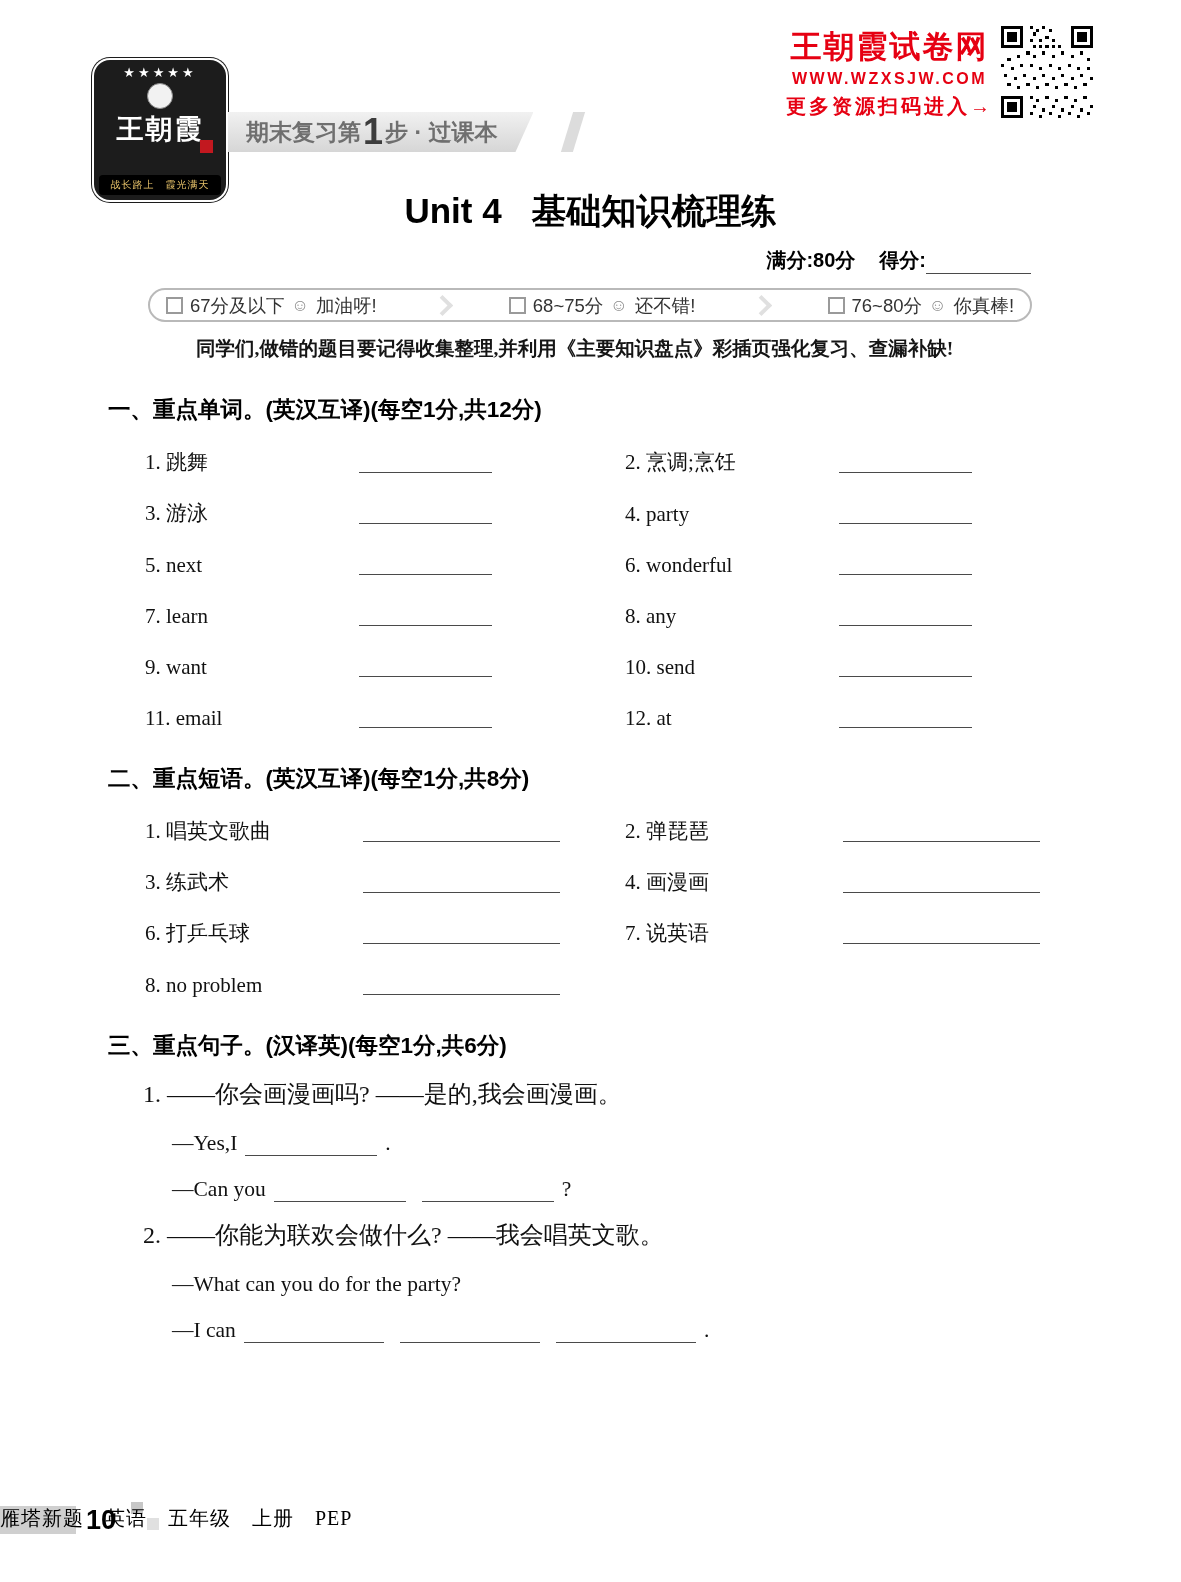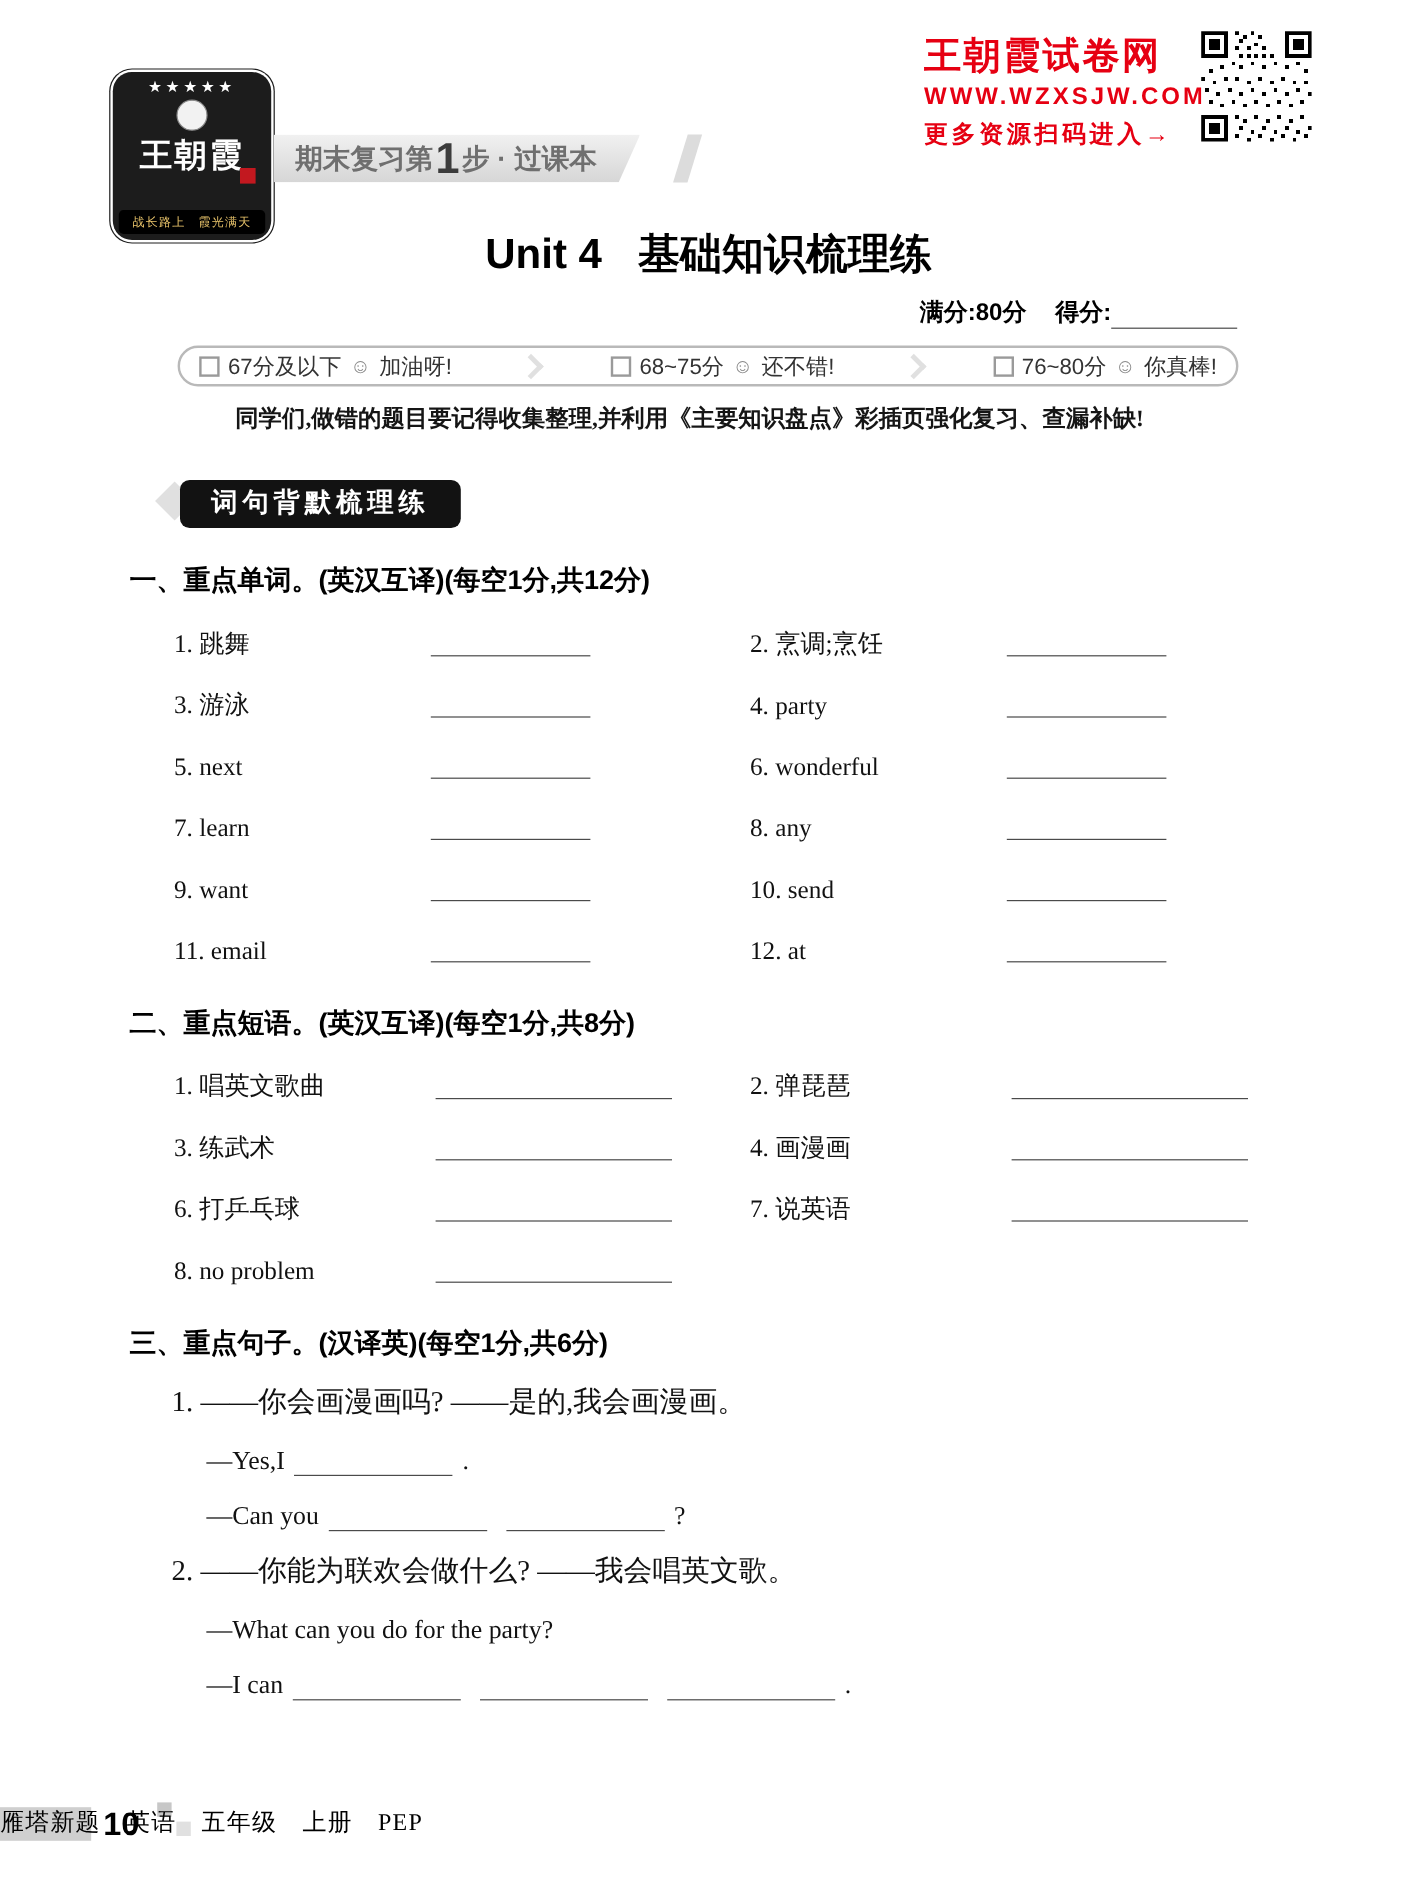"王朝霞试卷网" .site { right: 176px -> 188px; text-align: left -> center }
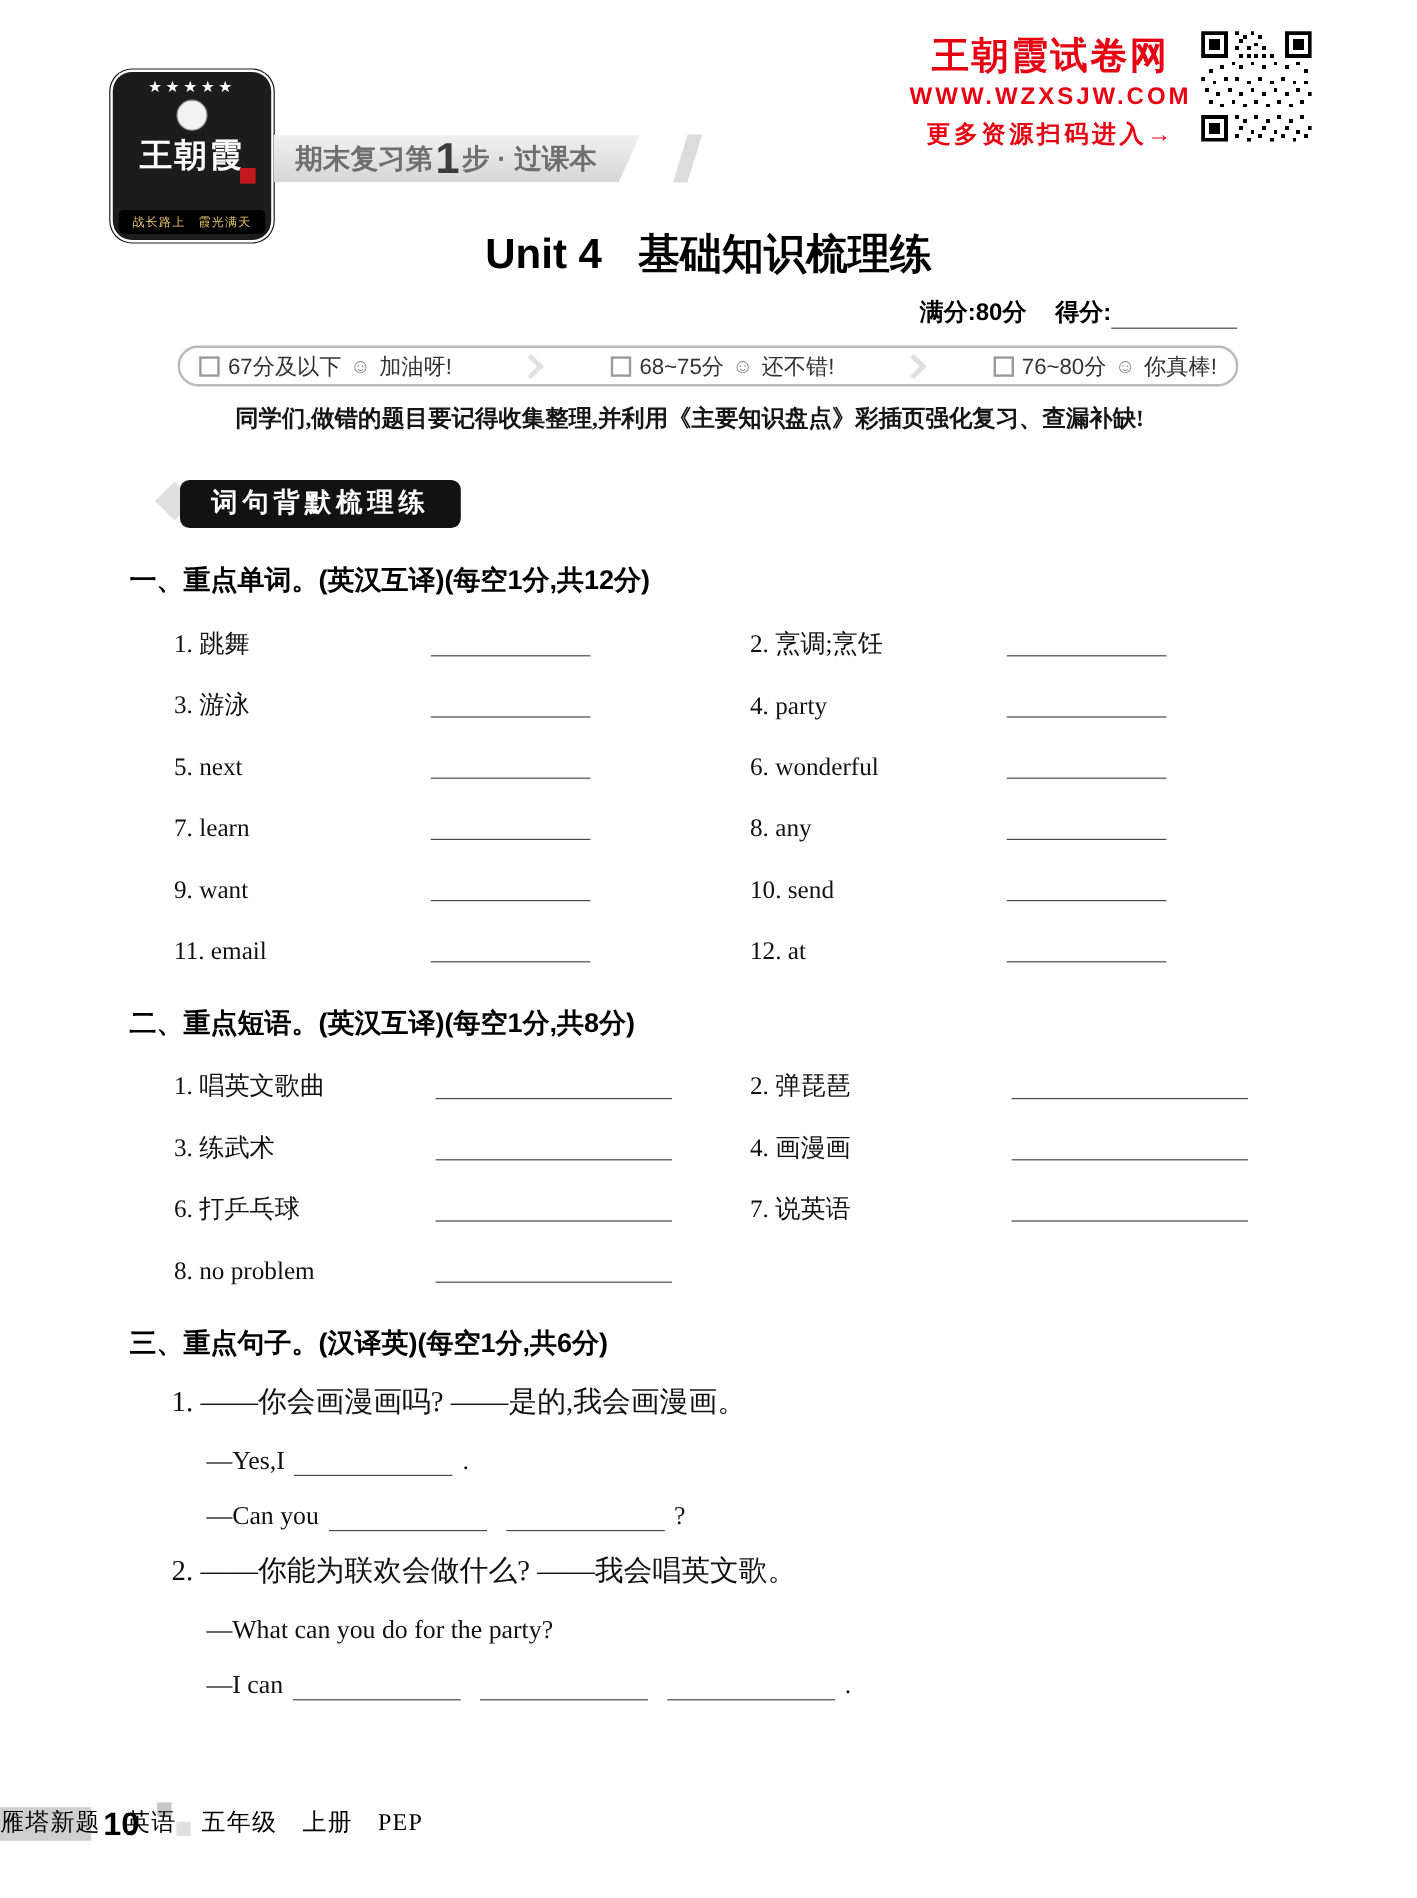"WWW.WZXSJW.COM" .site-url { font-size: 20px -> 16px }
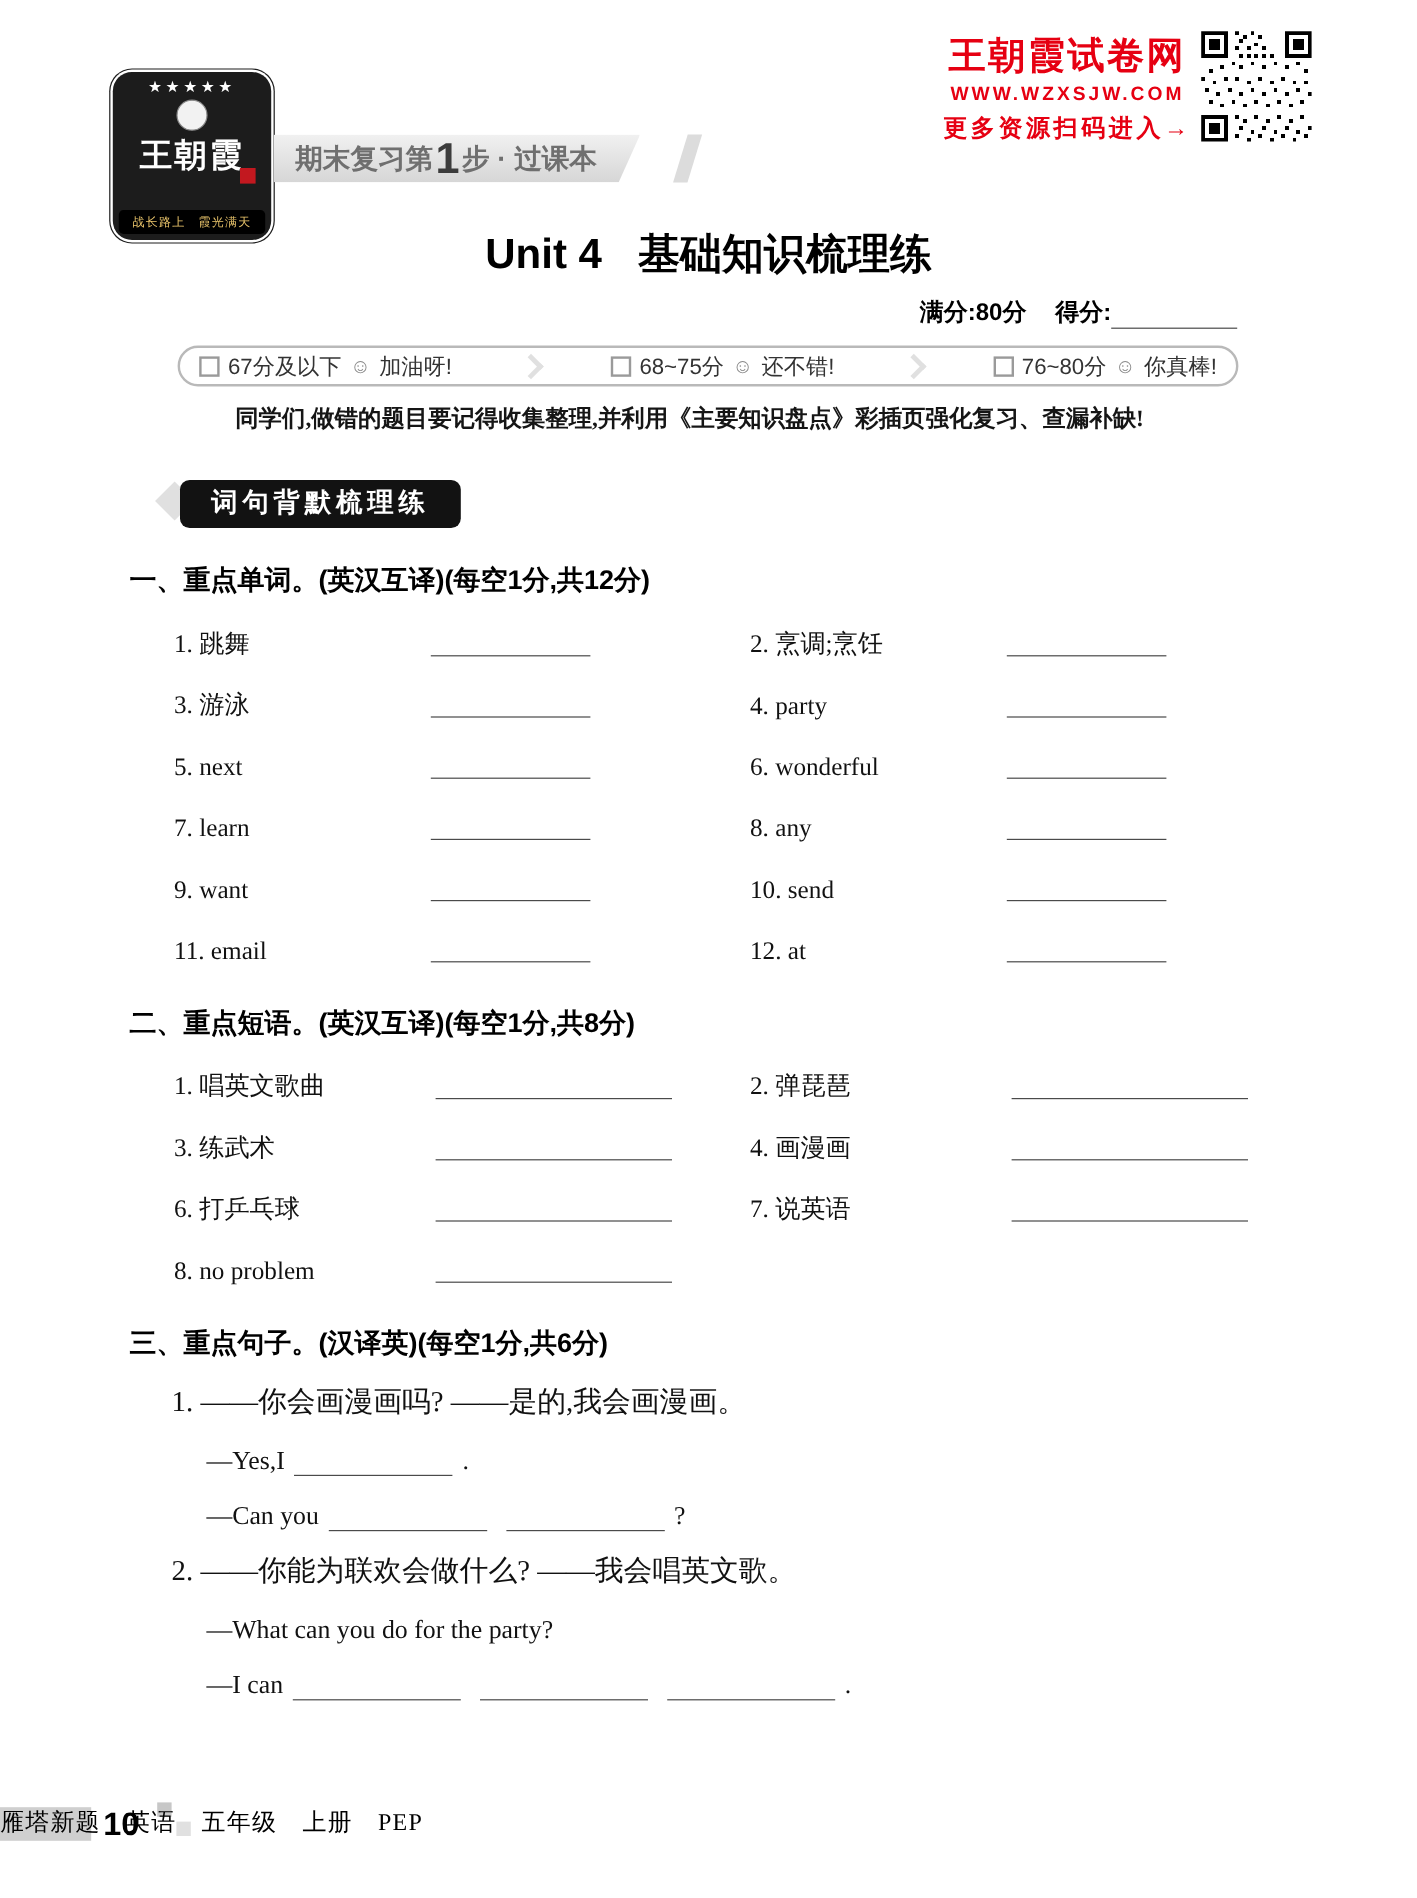"词句背默梳理练" div.badge-wrap { html: <div> <div></div> <div>词句背默梳理练</div> </div> -> none }
